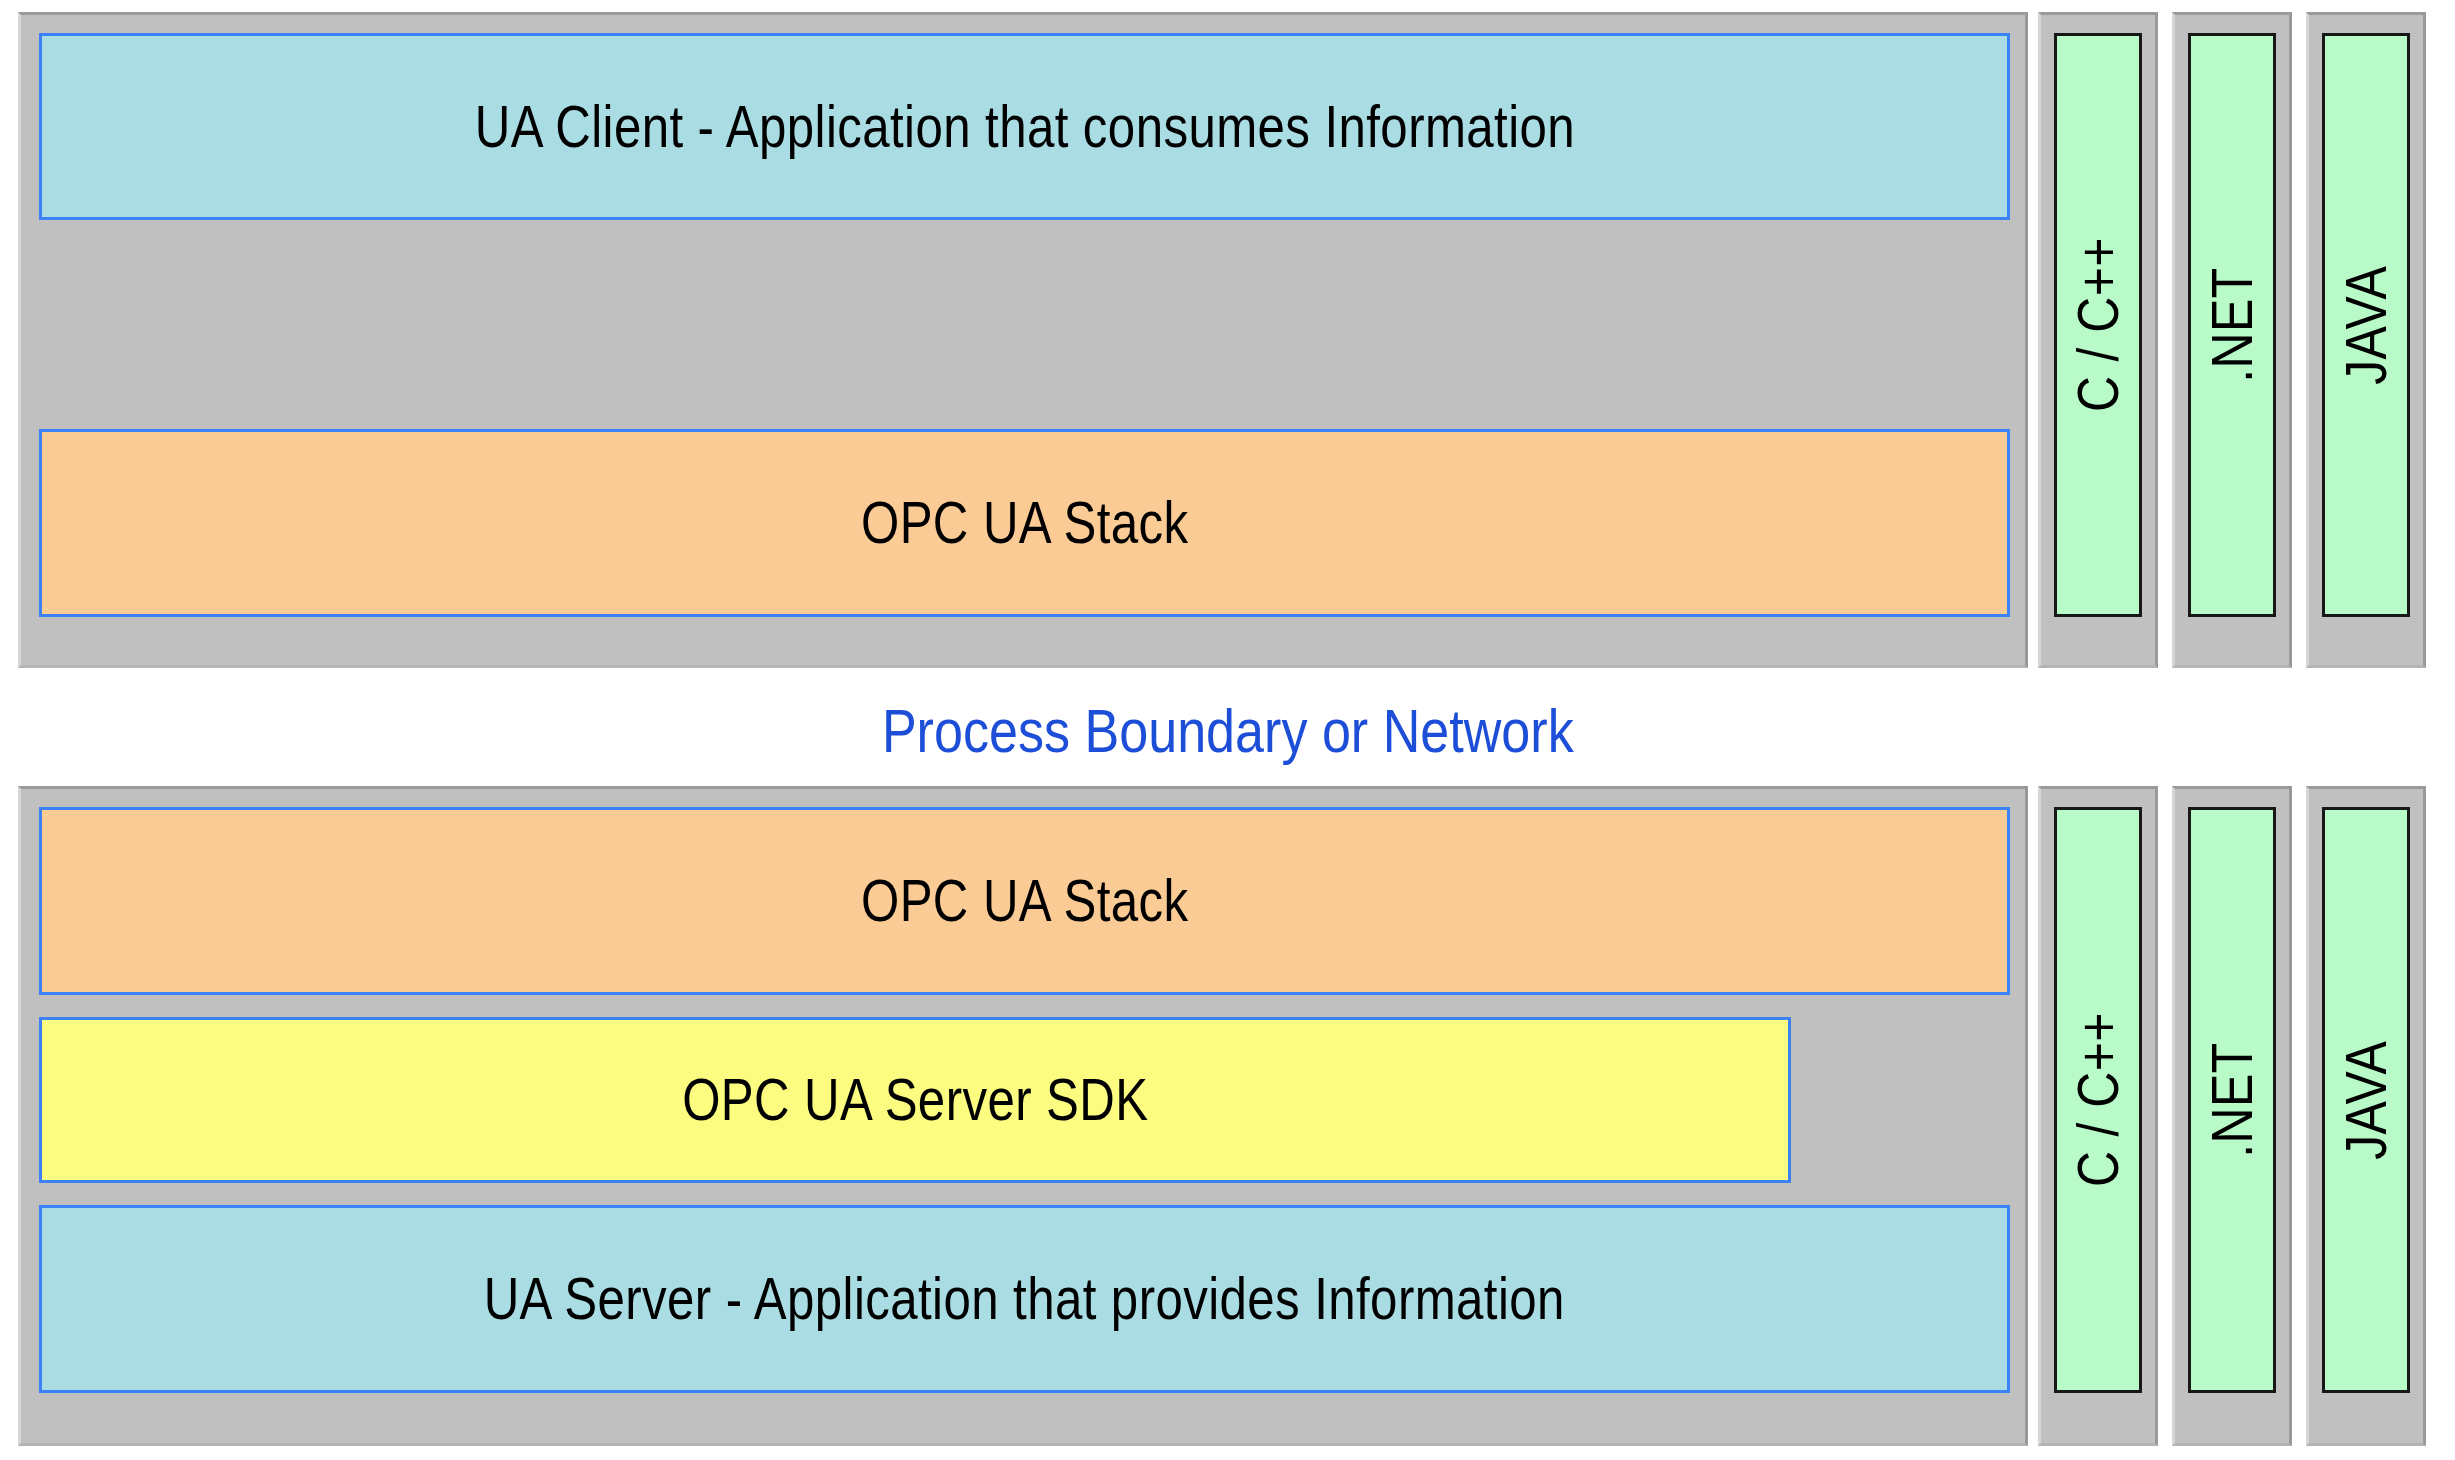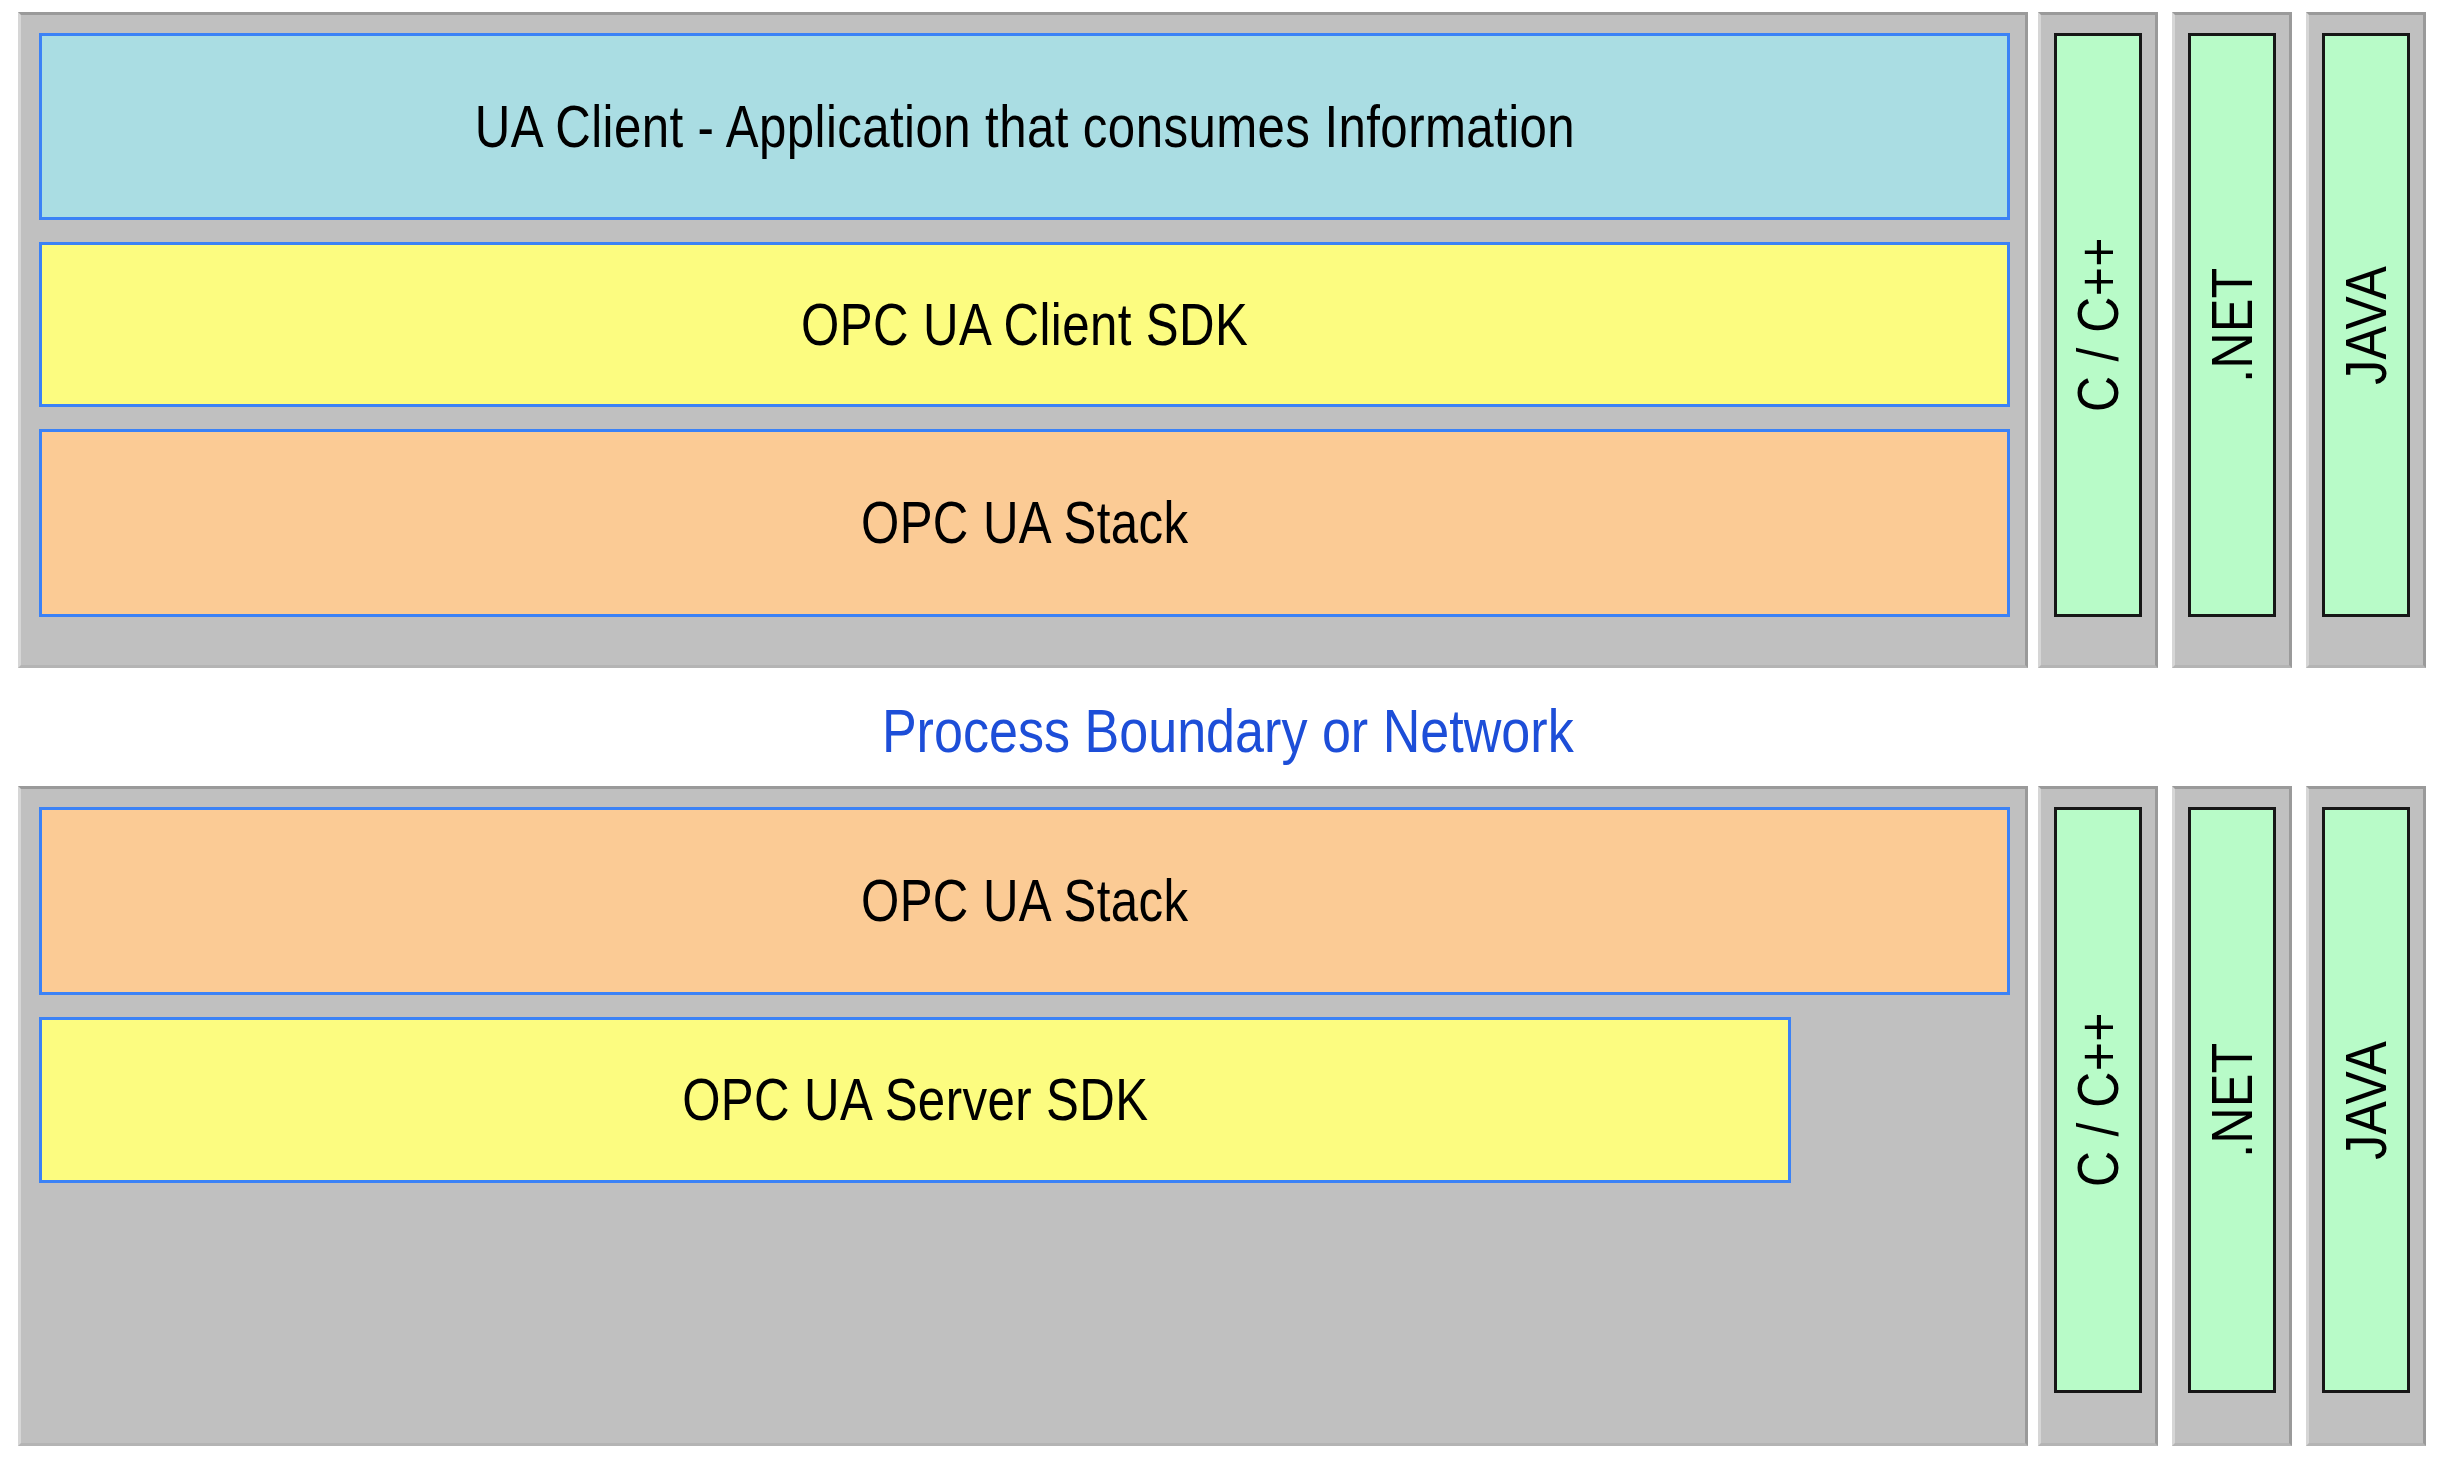"OPC UA Client SDK" div.layer { html: <div> <span>OPC UA Client SDK</span> </div> -> none }
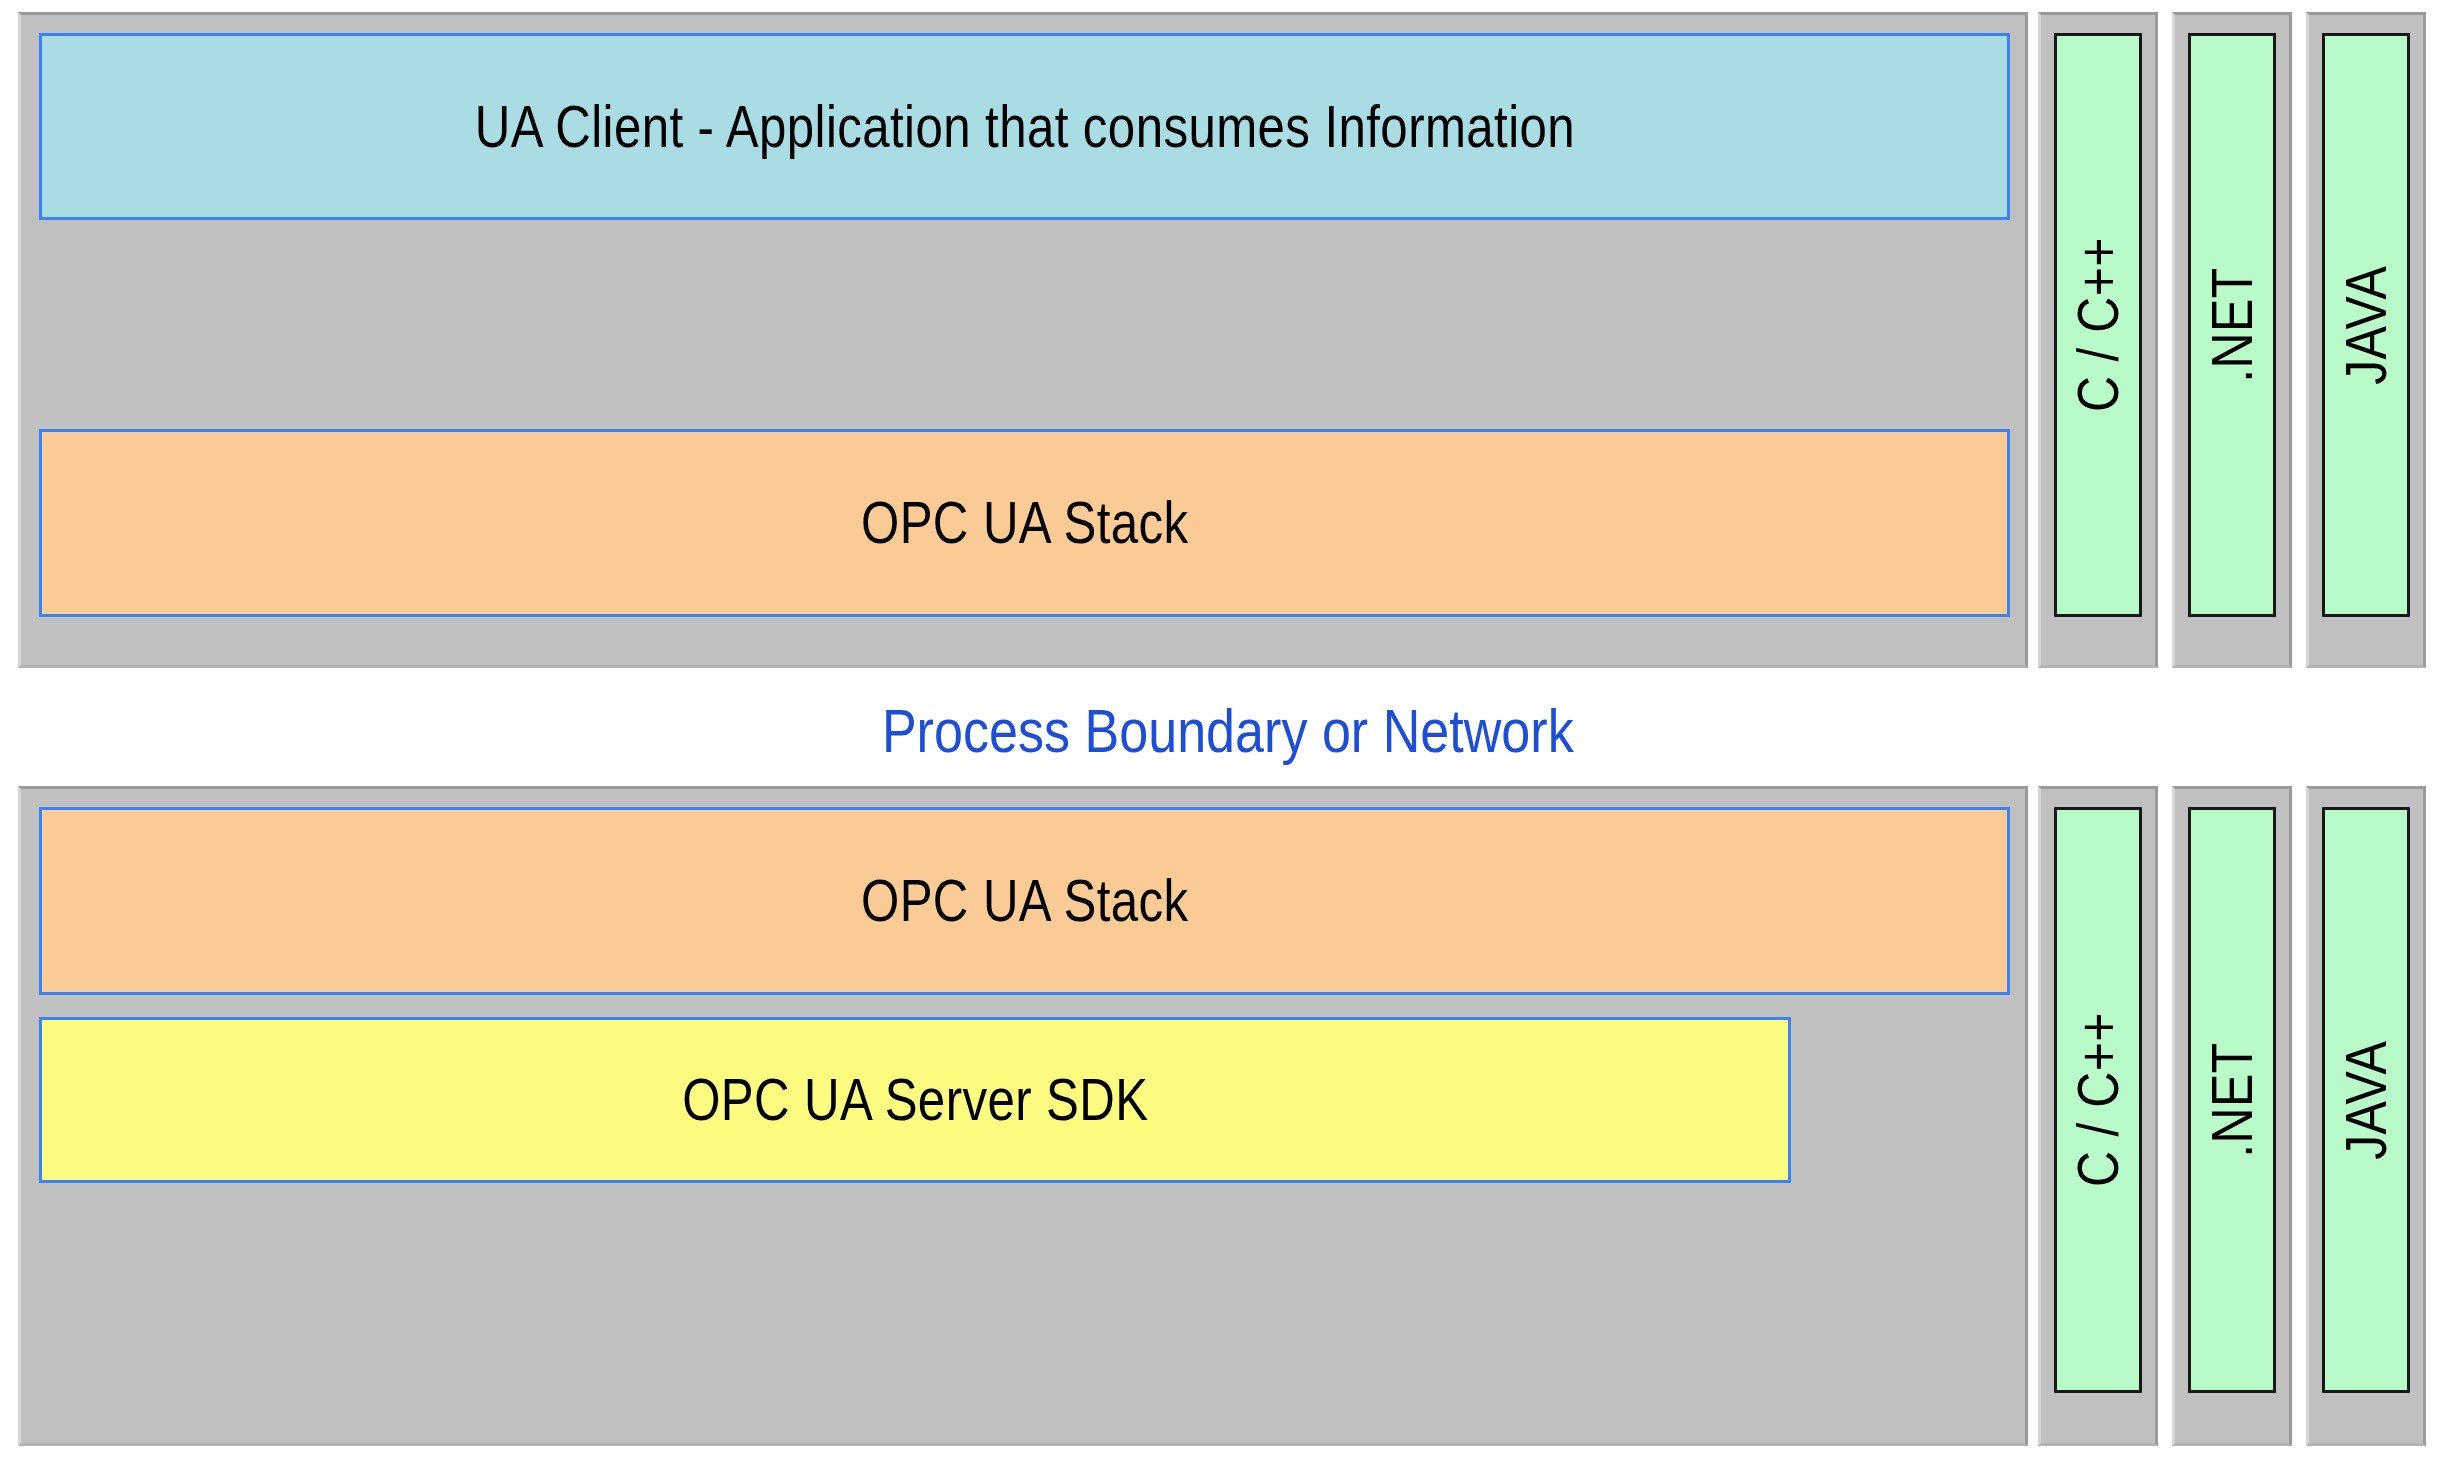"UA Server - Application that" div.layer { html: none -> <div> <span>UA Server - Application that provides Information</span> </div> }
